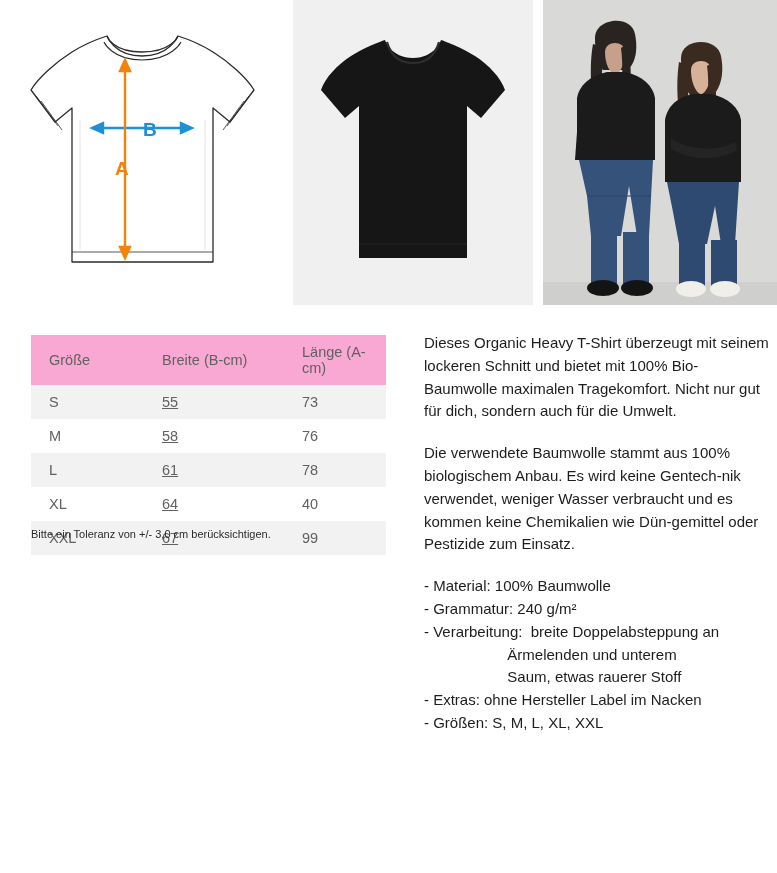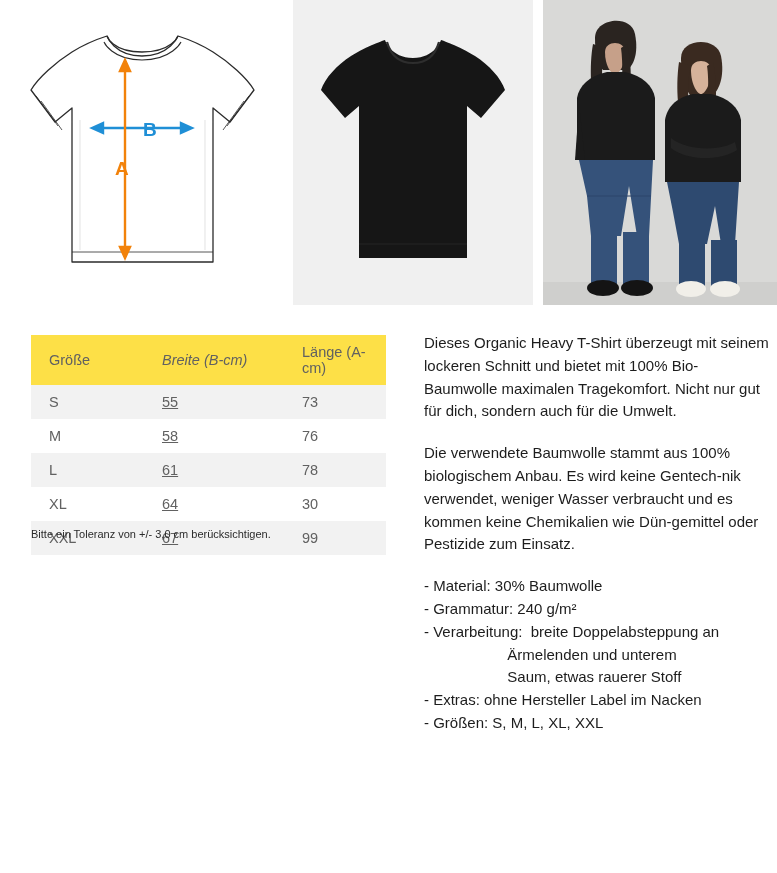"Größe" table.size-table thead tr { background: #fde047 -> #f9a8d4 }
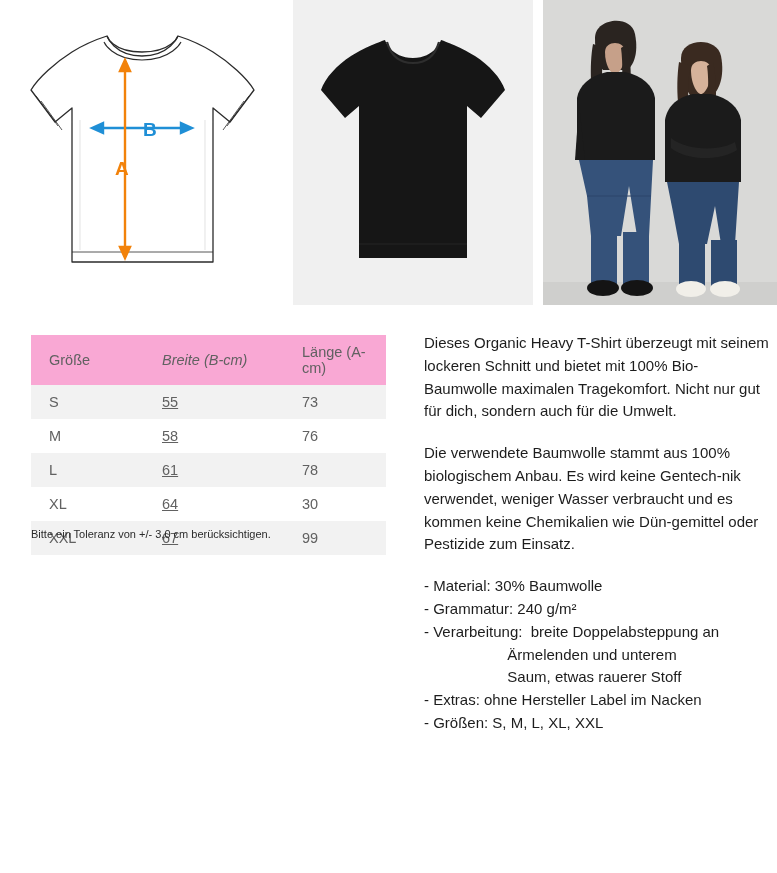"Breite (B-cm)" table.size-table th:nth-child(2) { font-style: italic -> none }
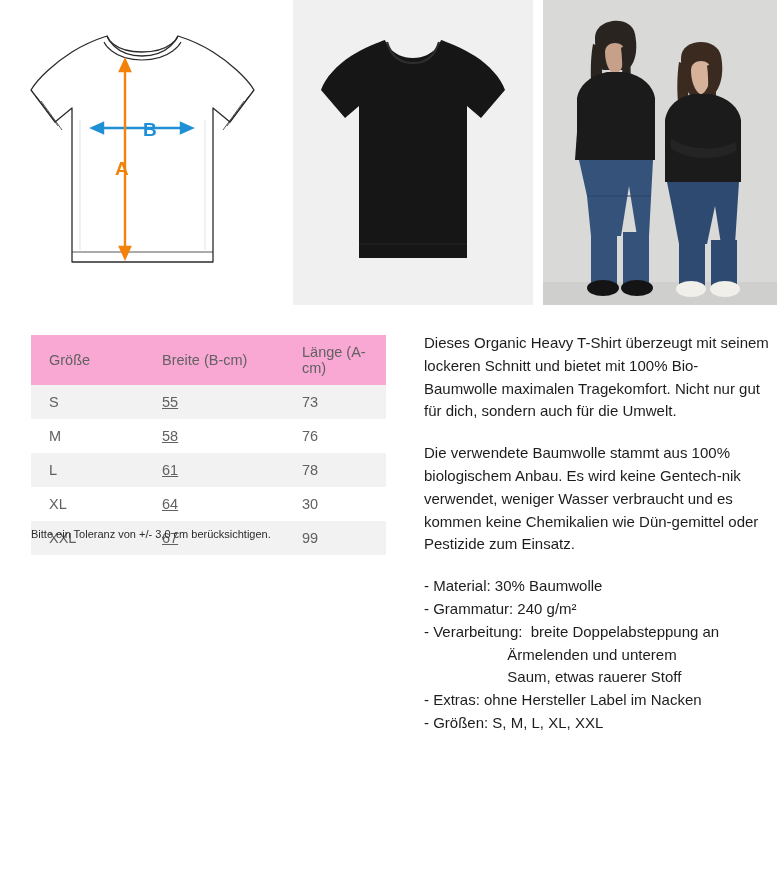"30" td { text: 30 -> 40 }
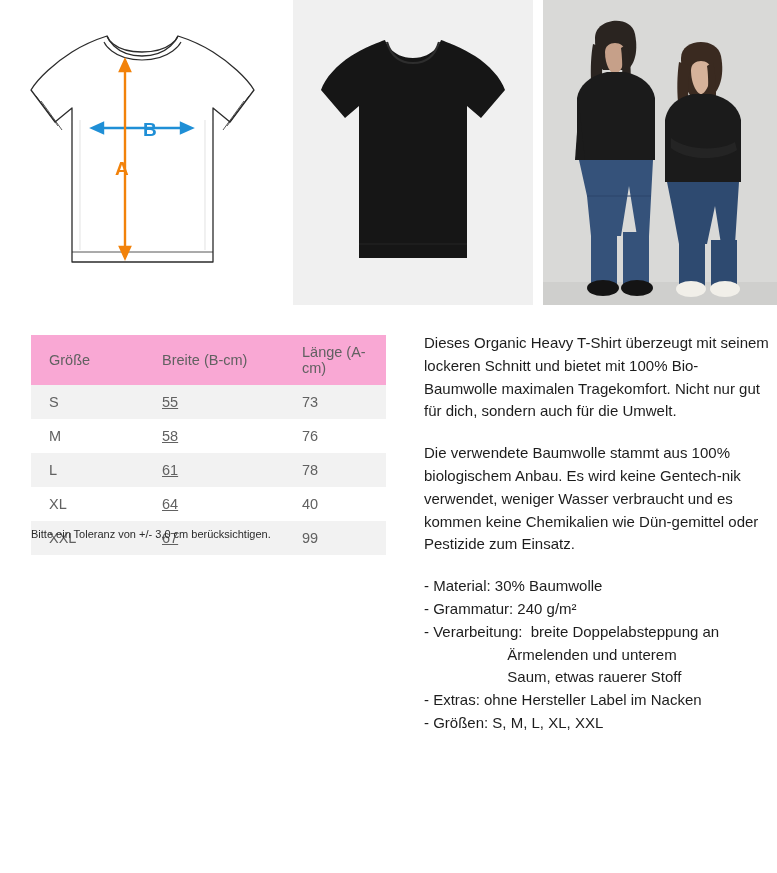"- Material: 30% Baumwolle" div.spec-line { text: 30% -> 100% }
